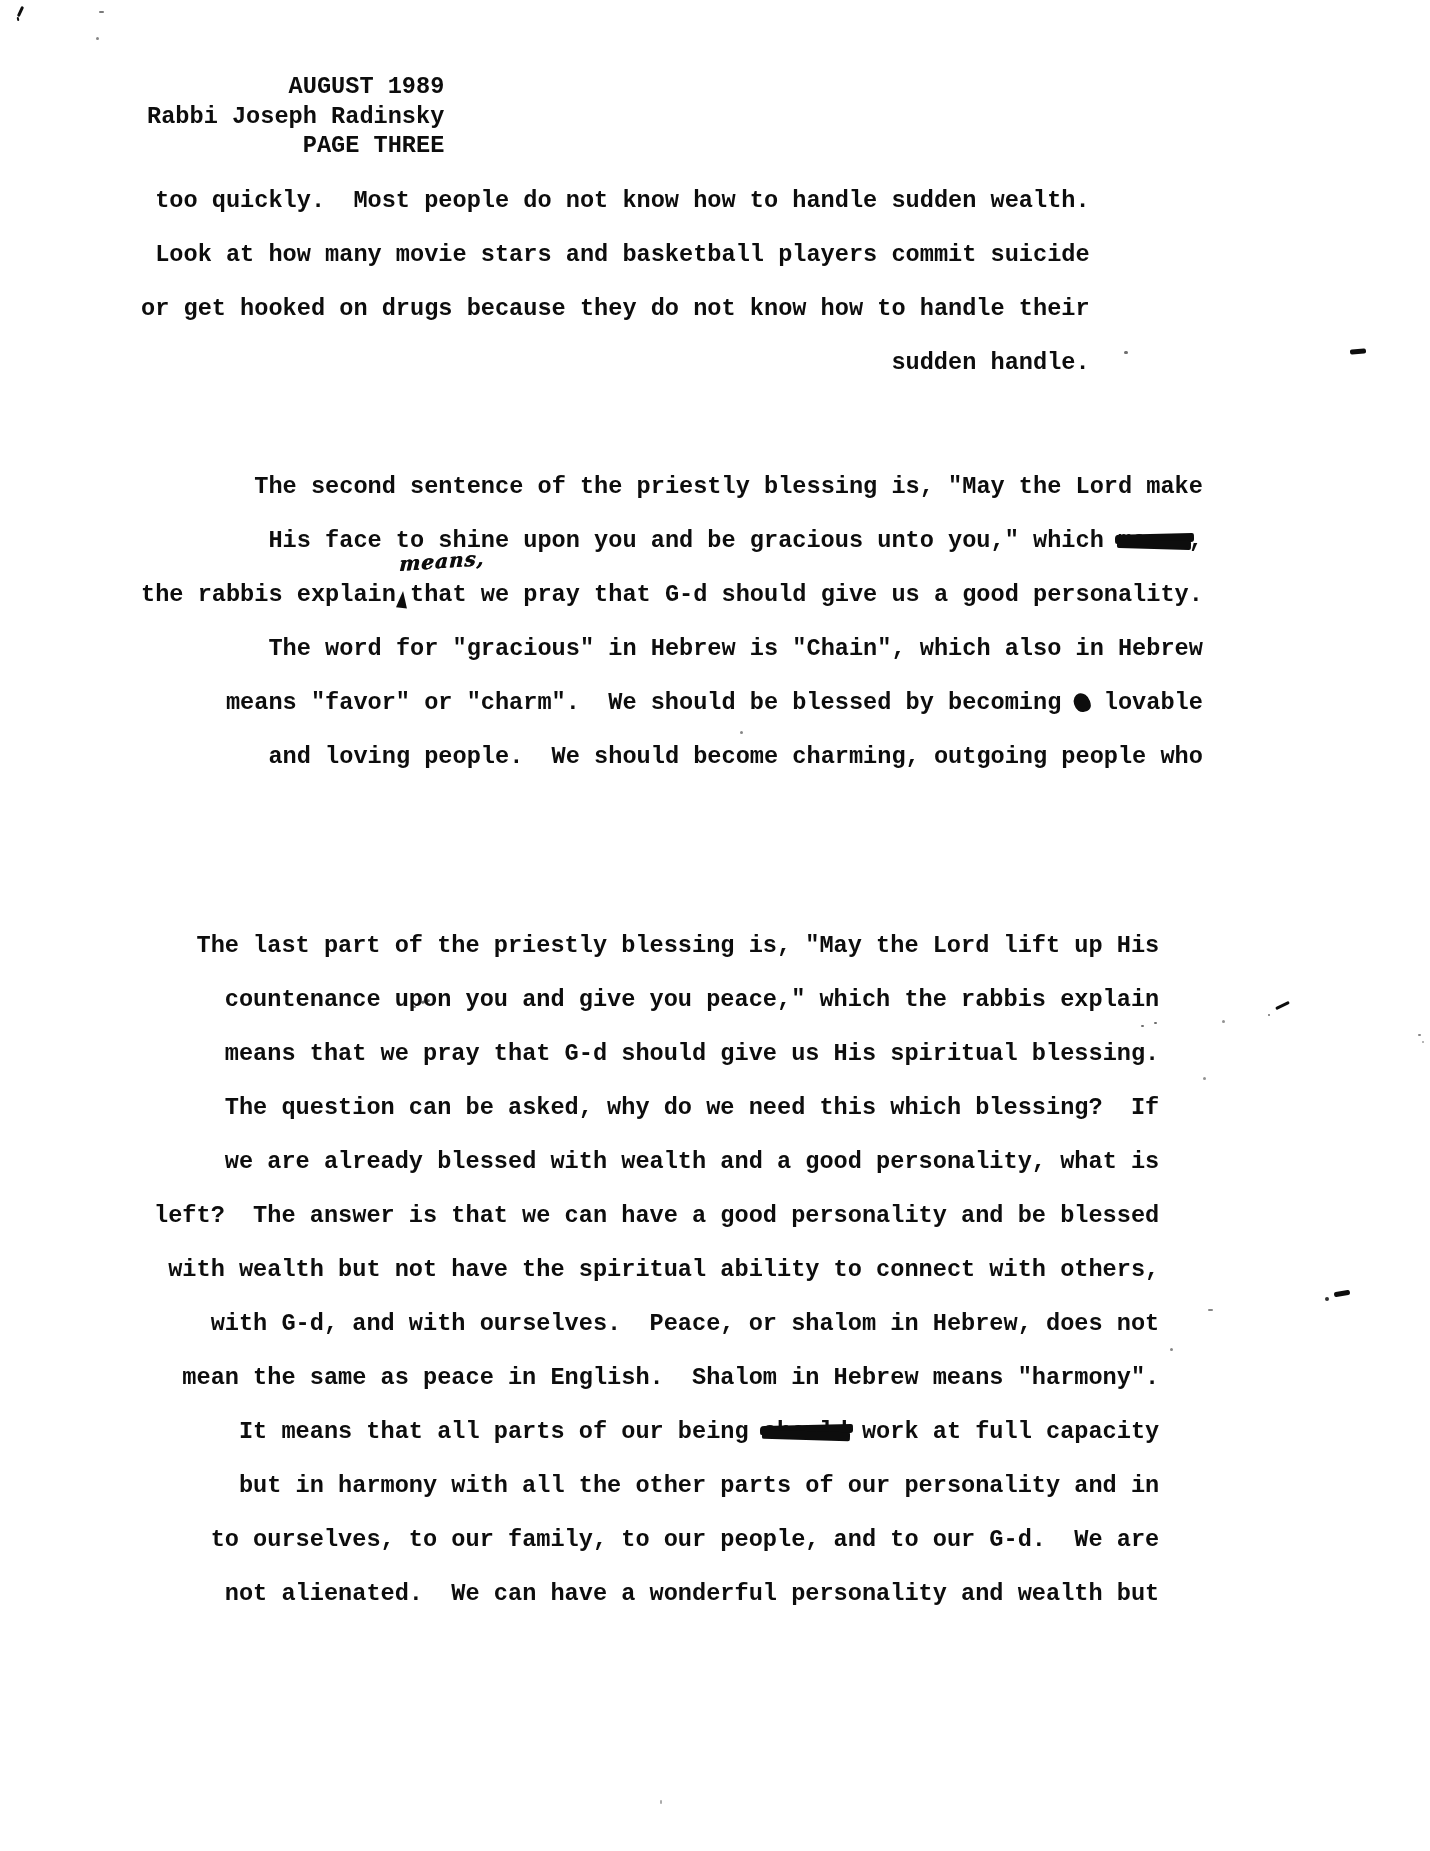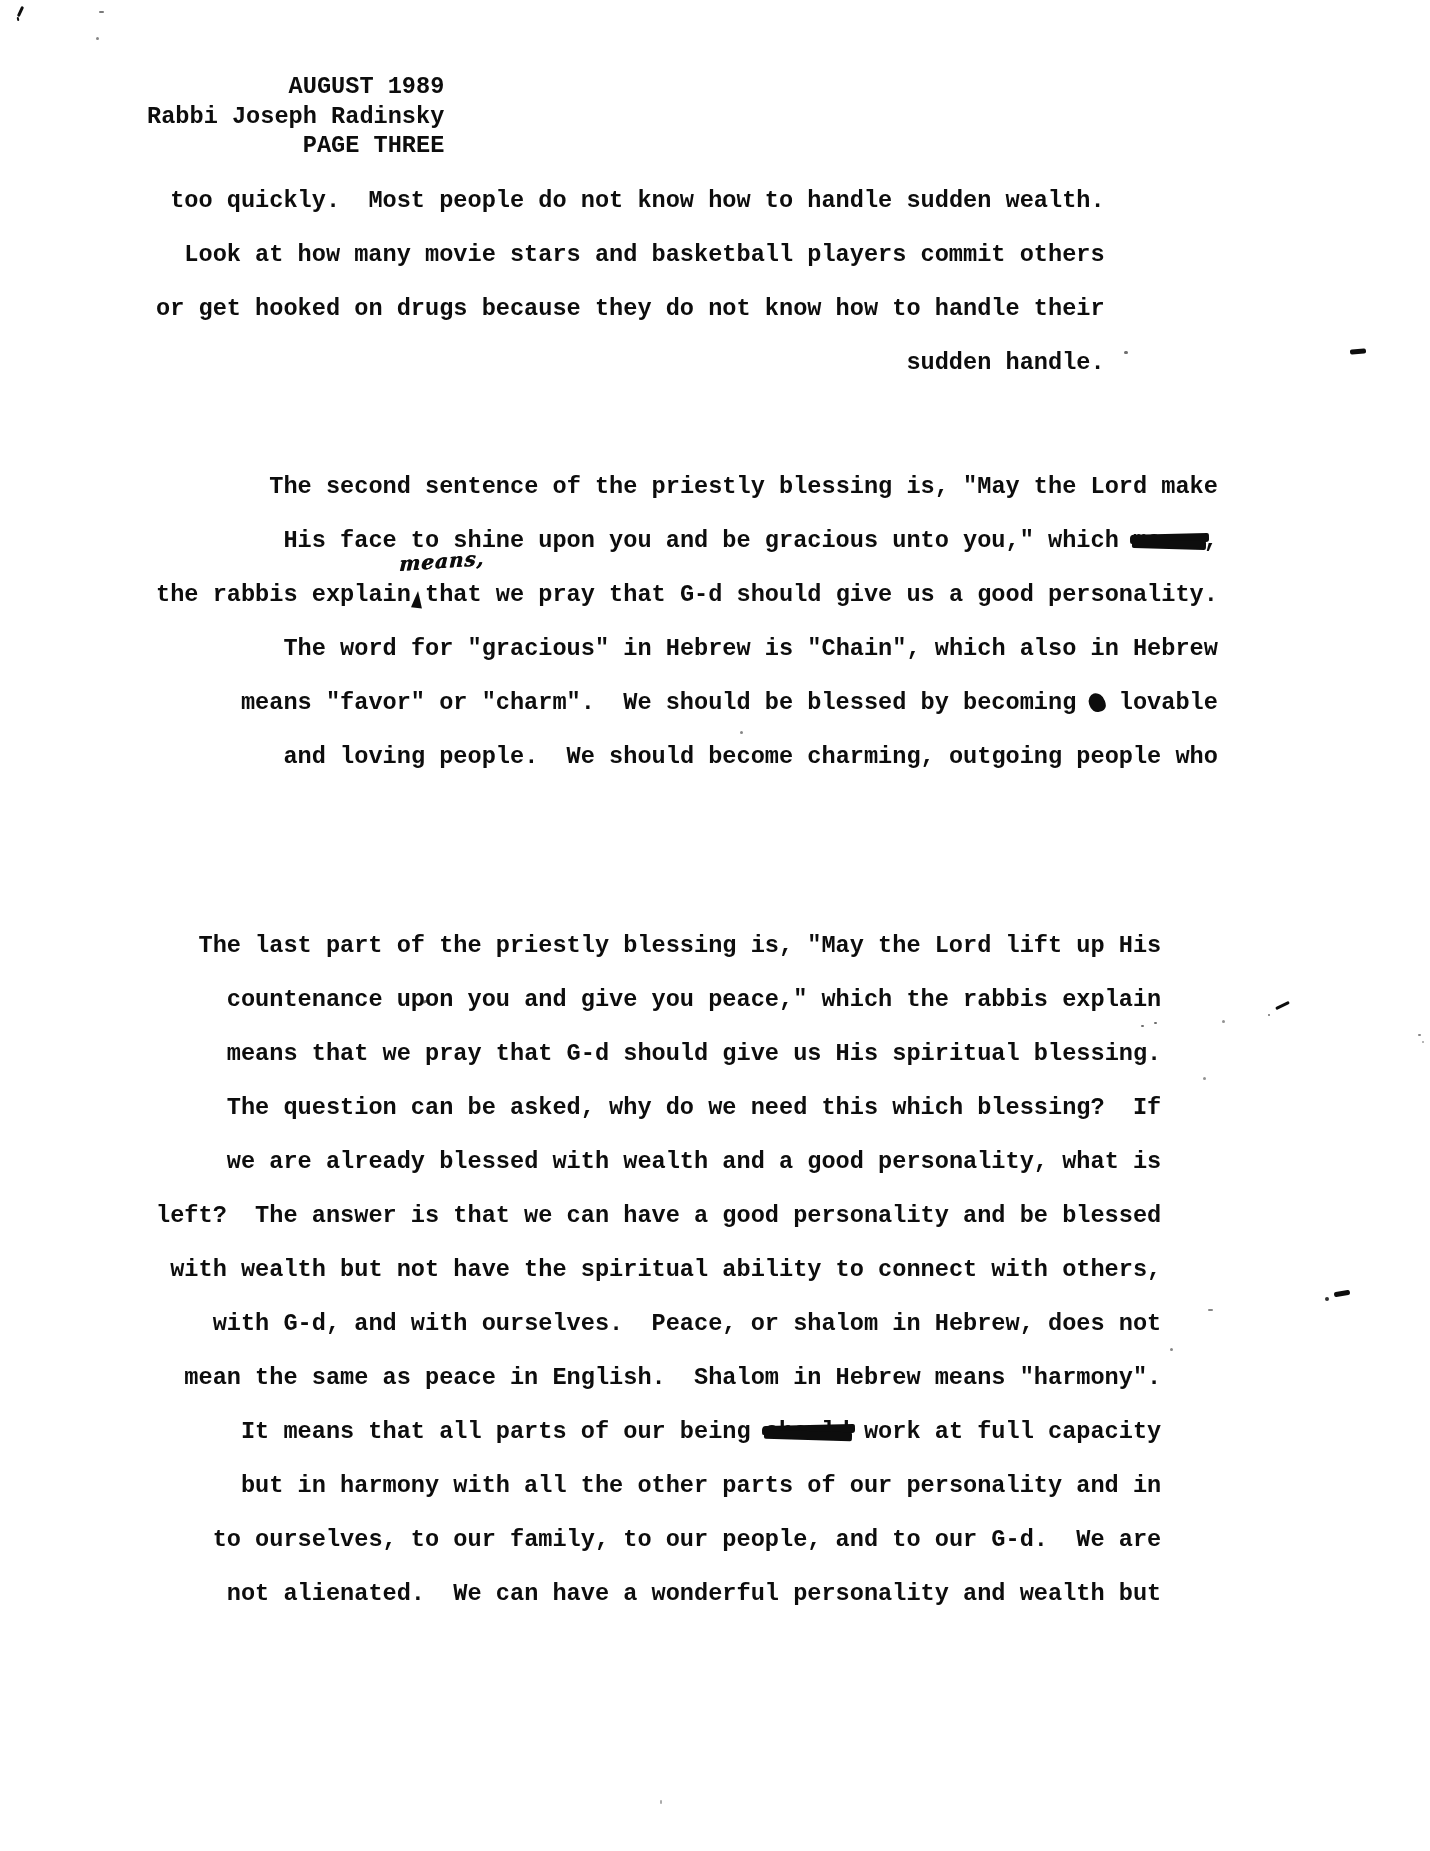"too quickly. Most people do" .para { left: 156px -> 141px }
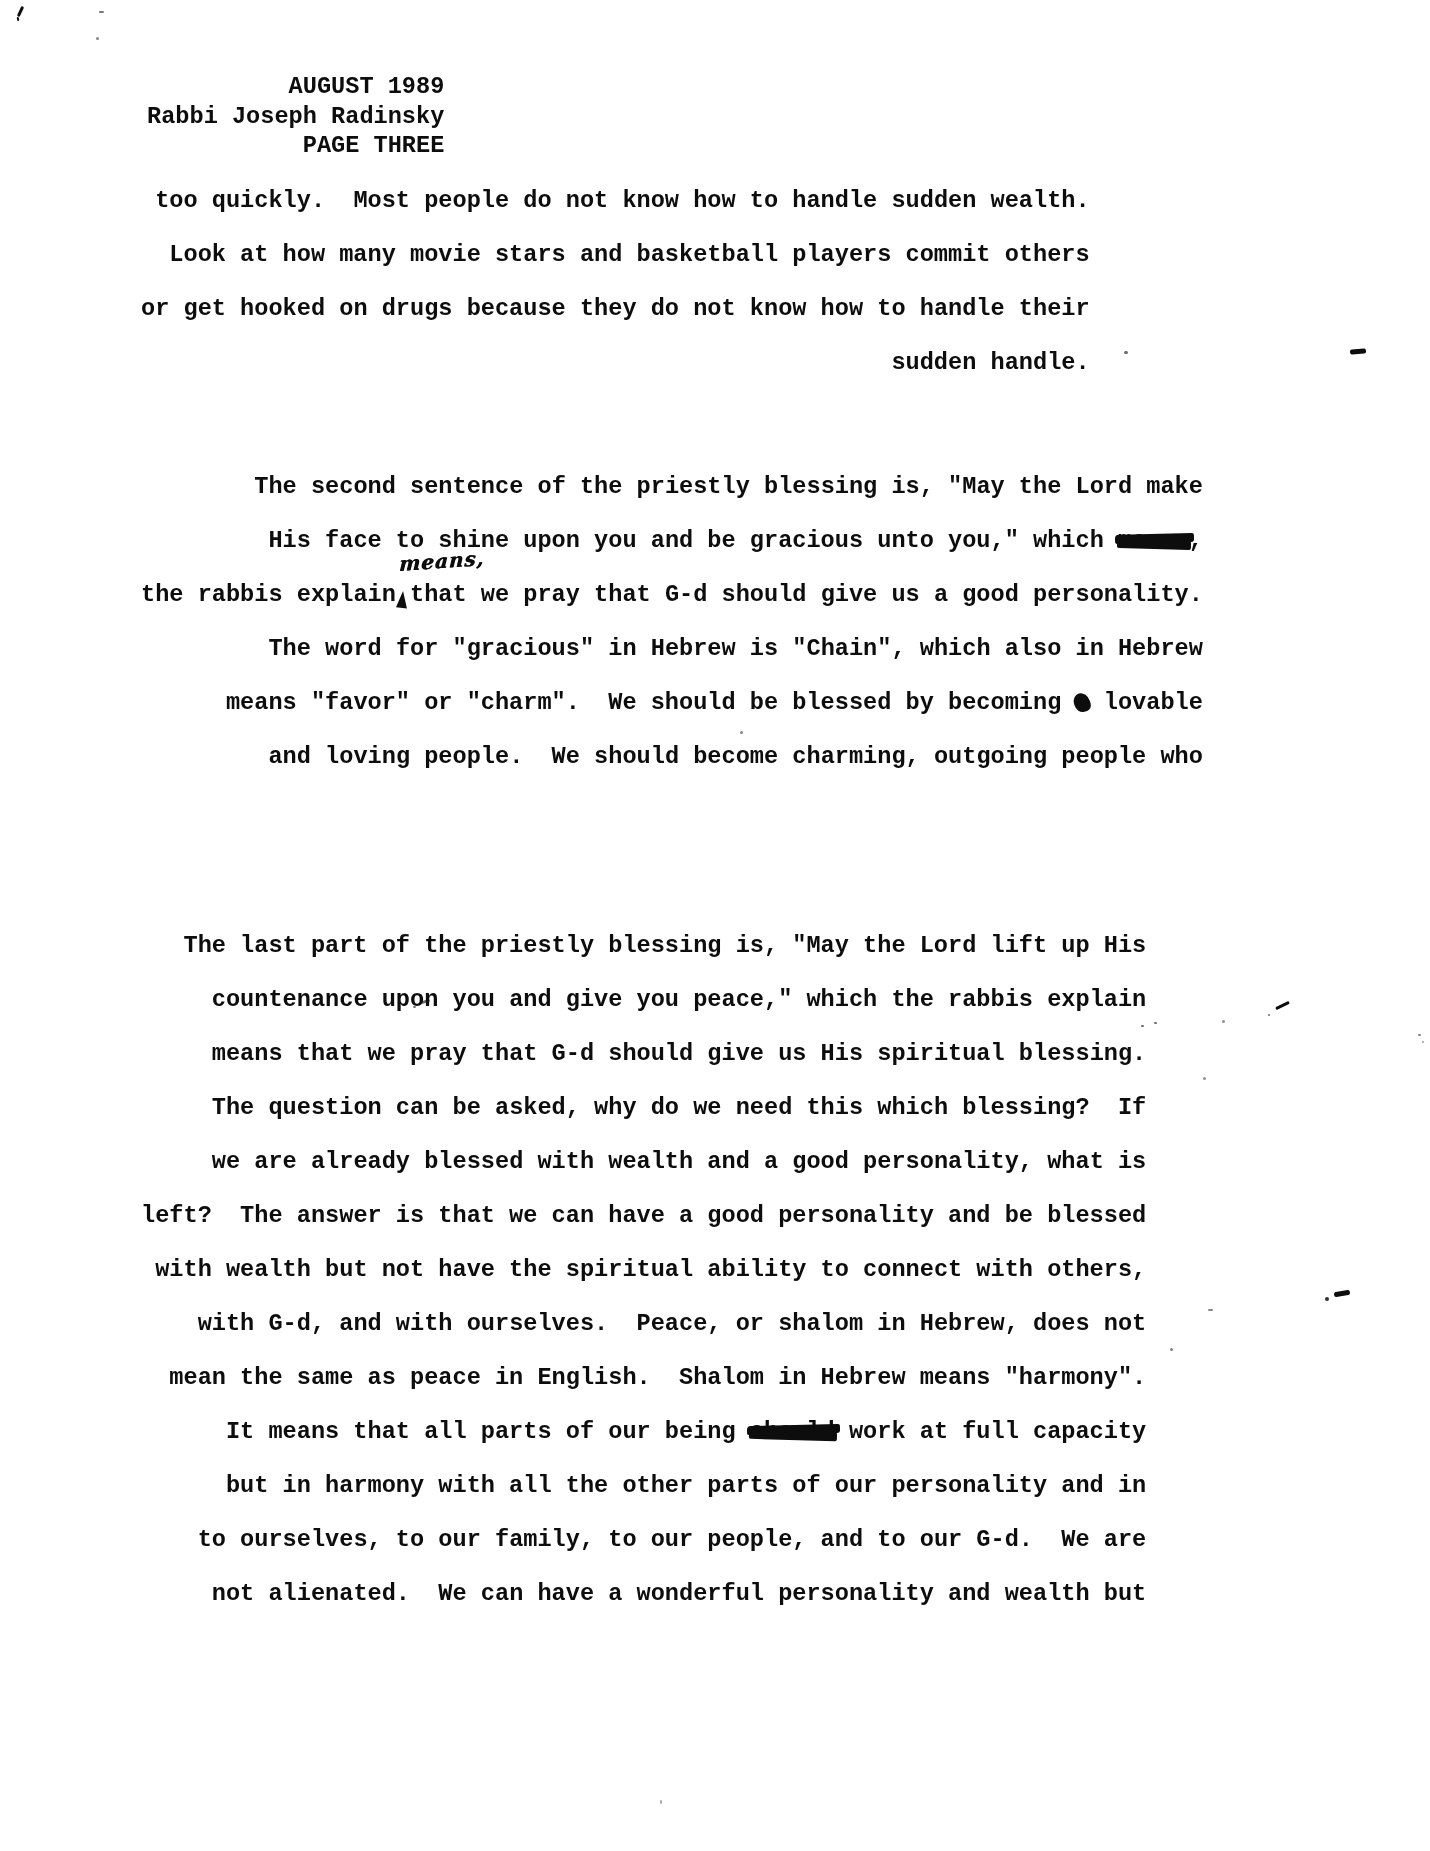"Look at how many movie" span.seg-plain { text: others -> suicide }
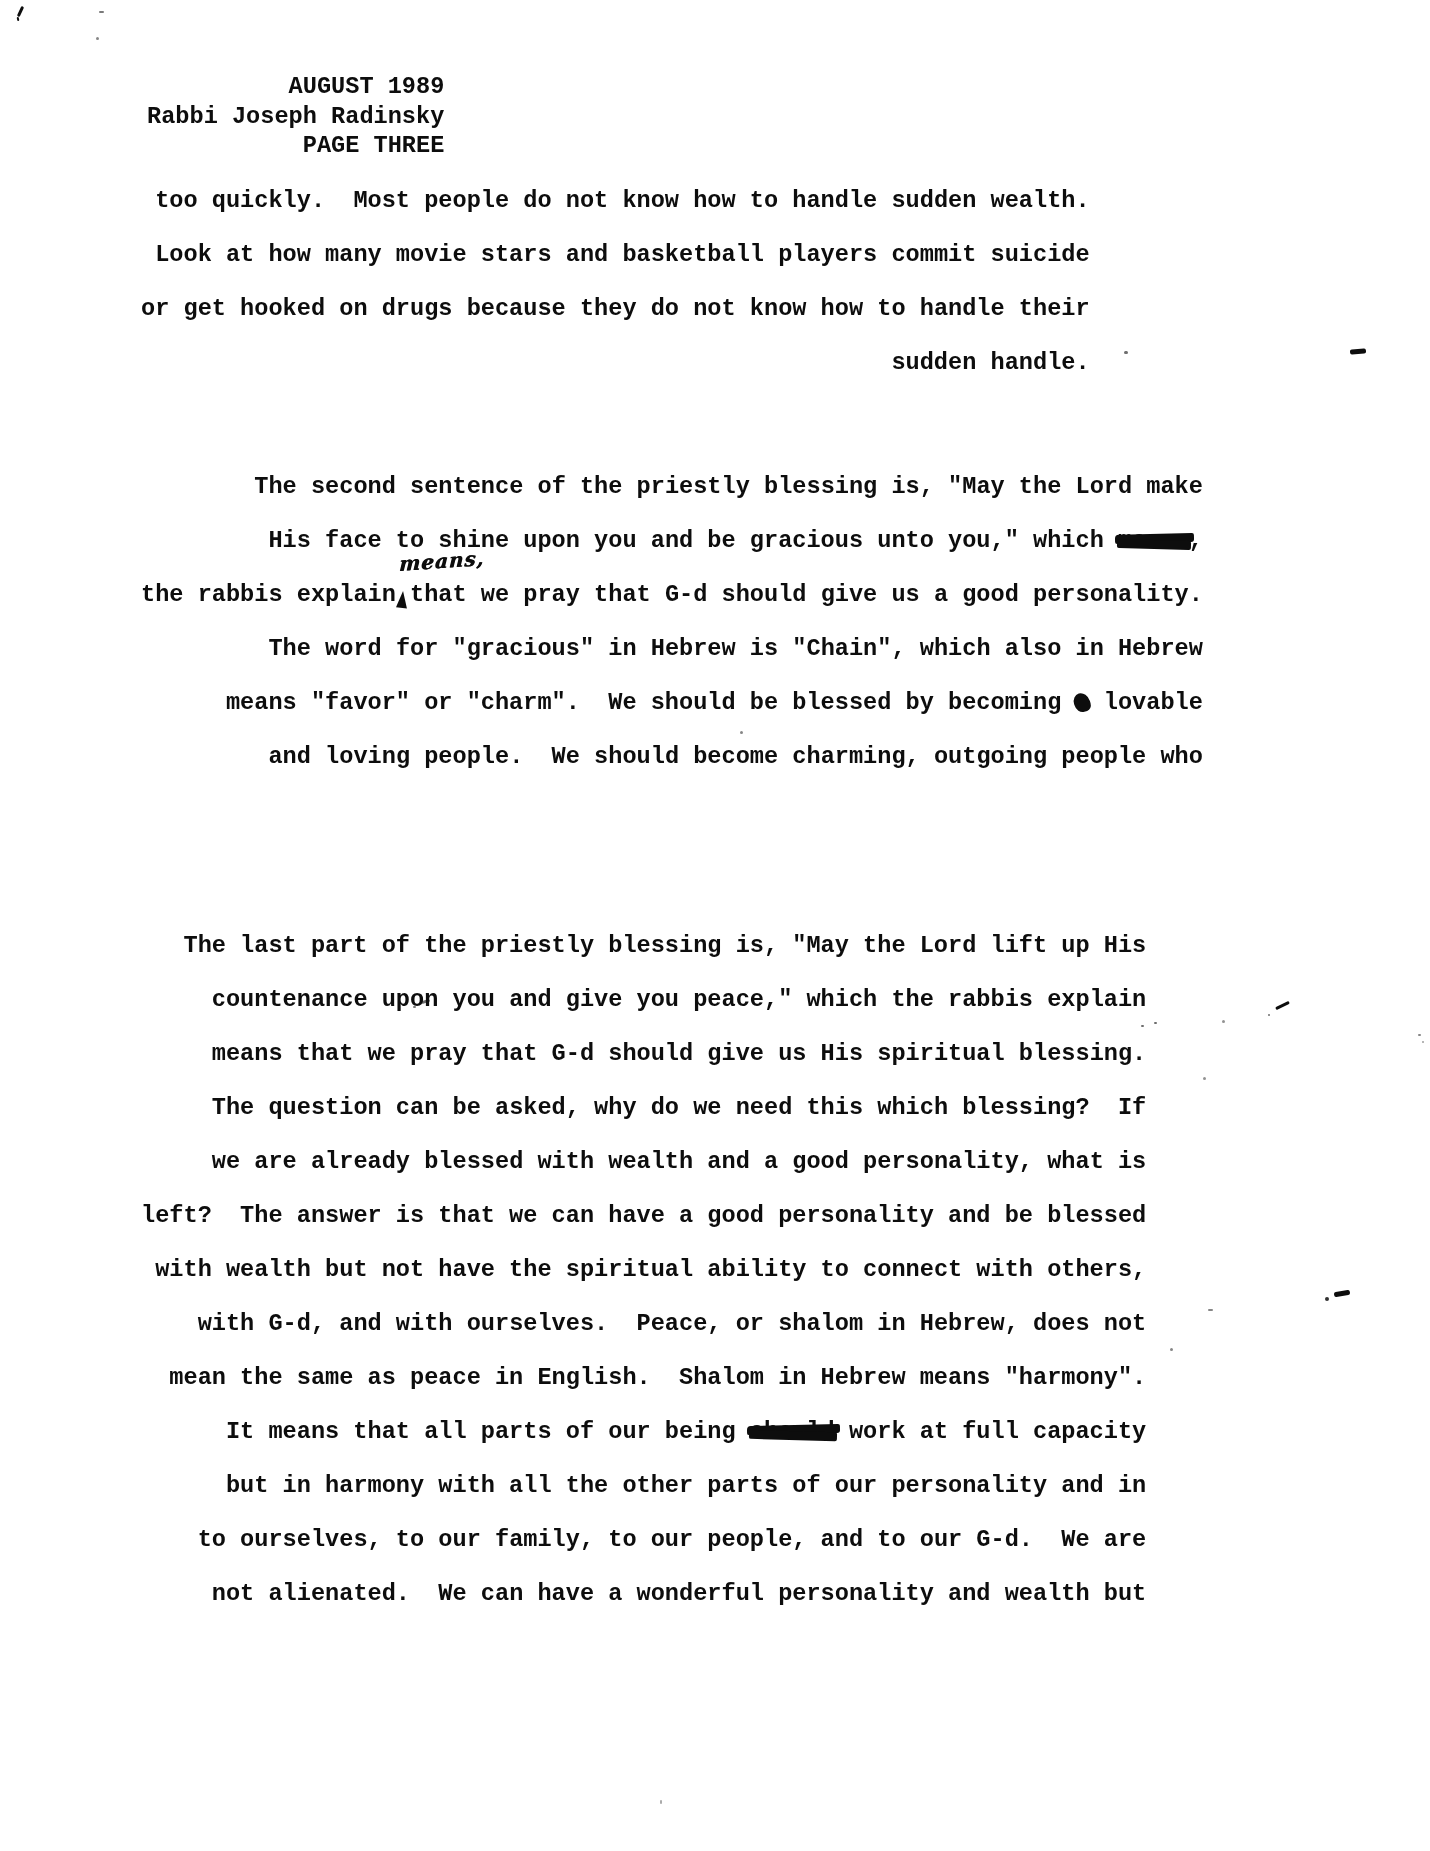"The last part of the" .para:nth-child(3) { margin-left: none -> 13px }
